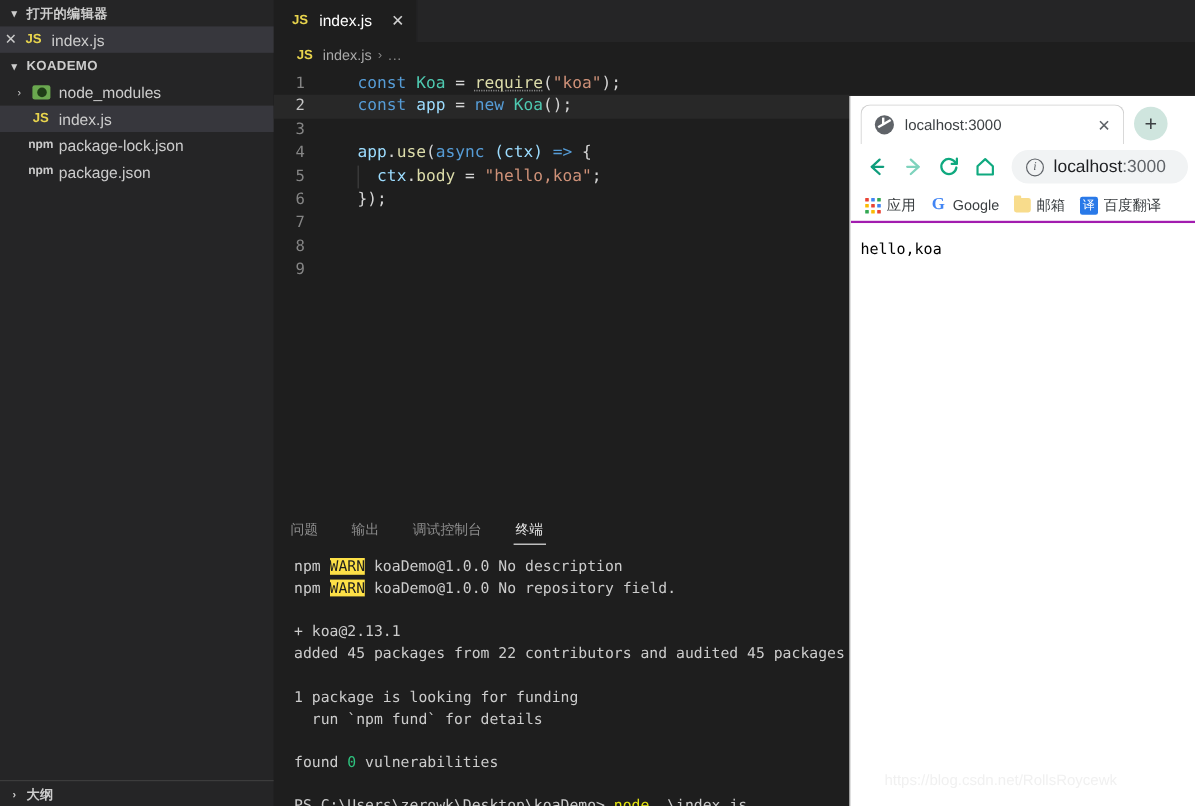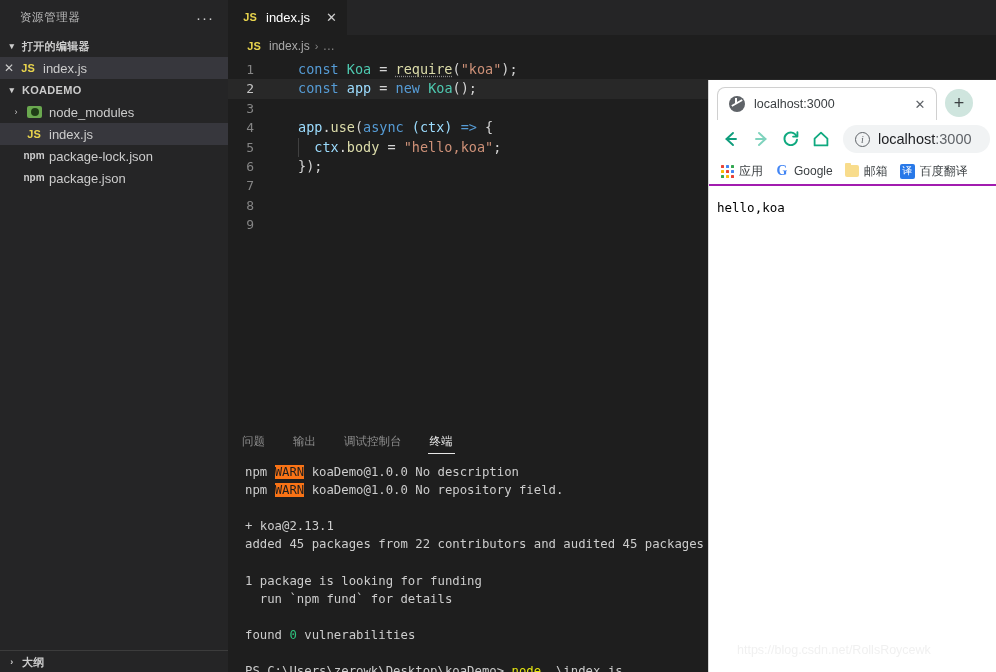"资源管理器" div.sb-title-row { html: <div> <div>资源管理器</div> <div>···</div> </div> -> none }
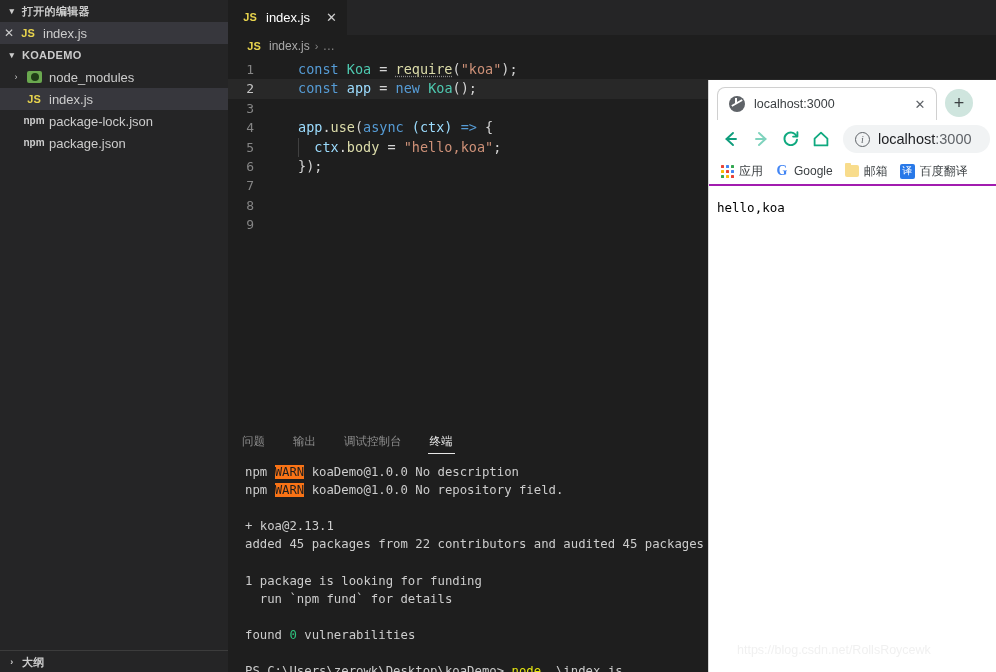"WARN" .t-warn { background: #f97316 -> #fde047 }
